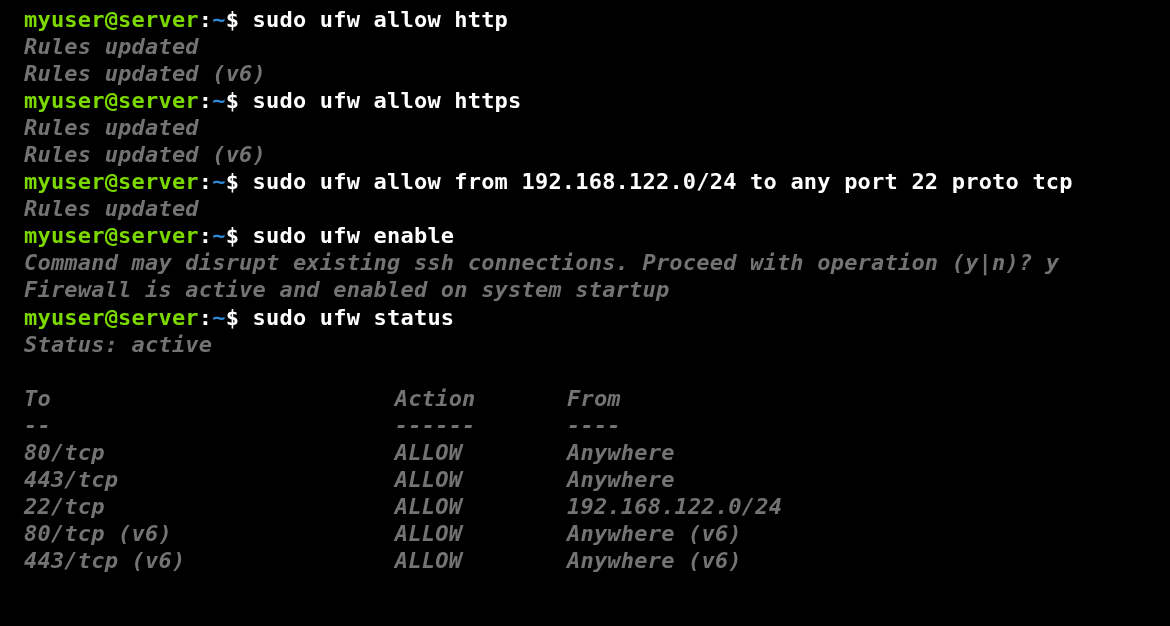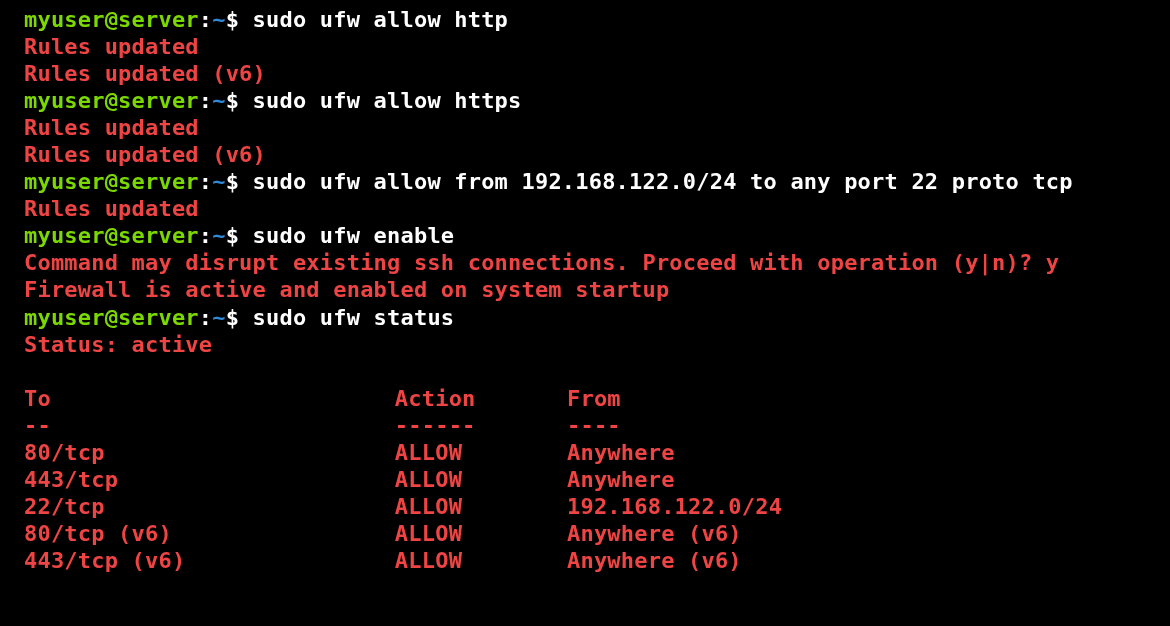"Rules updated" .out { color: #ef4444 -> #737373; font-style: none -> italic }
